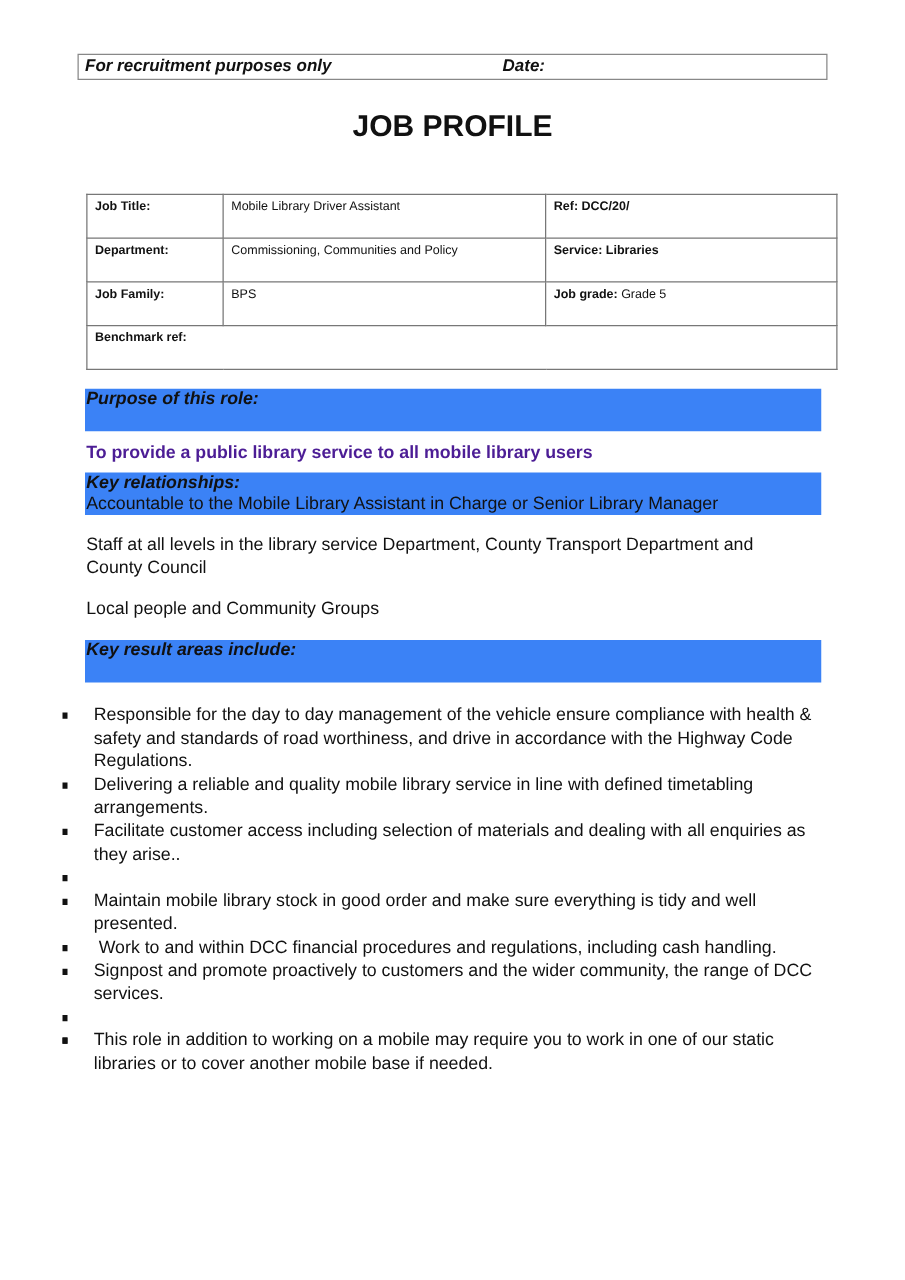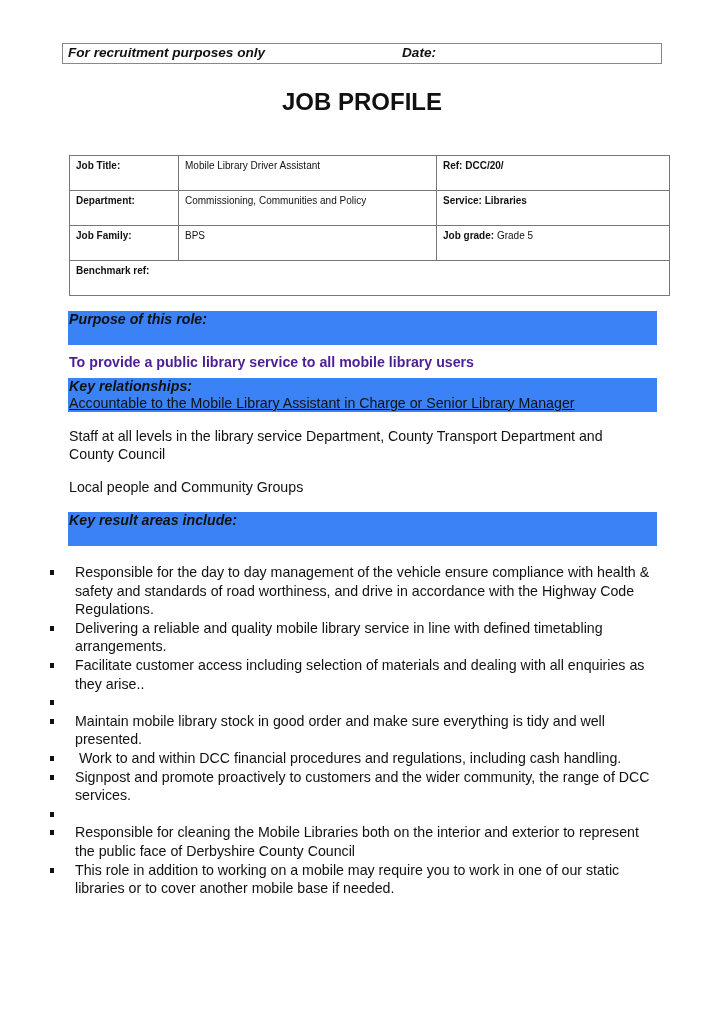"Accountable to the Mobile Library" div.abs { text-decoration: underline -> none }
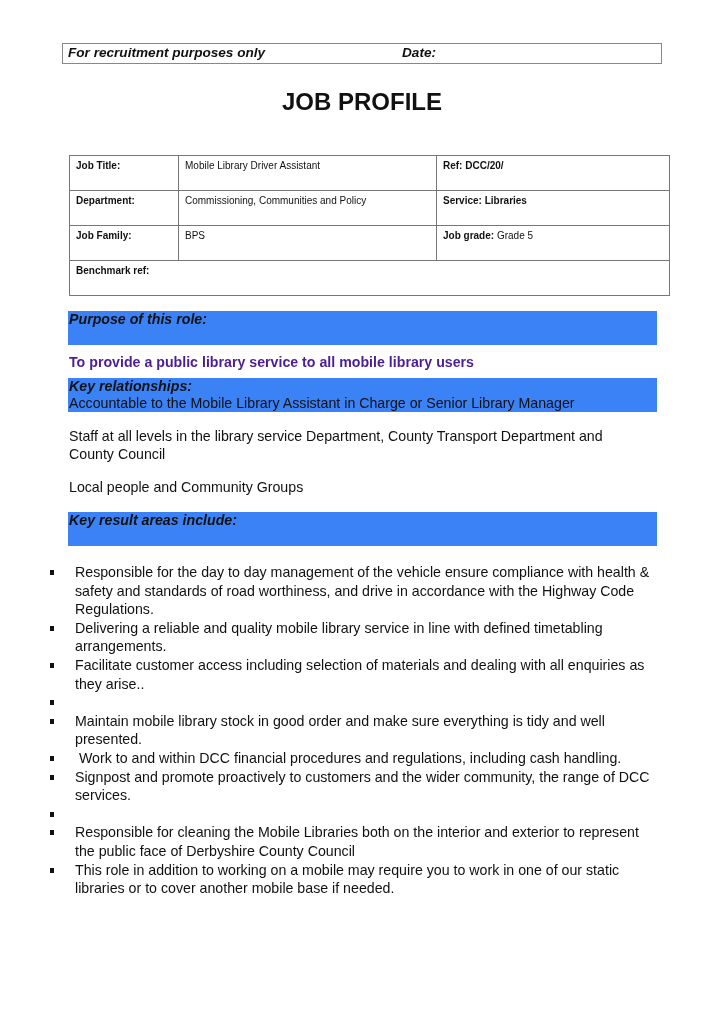"Responsible for cleaning the Mobile" span { html: <span>Responsible for cleaning the Mobile Libraries both on the interior and exterior to represent the public face of Derbyshire County Council</span> -> none }
